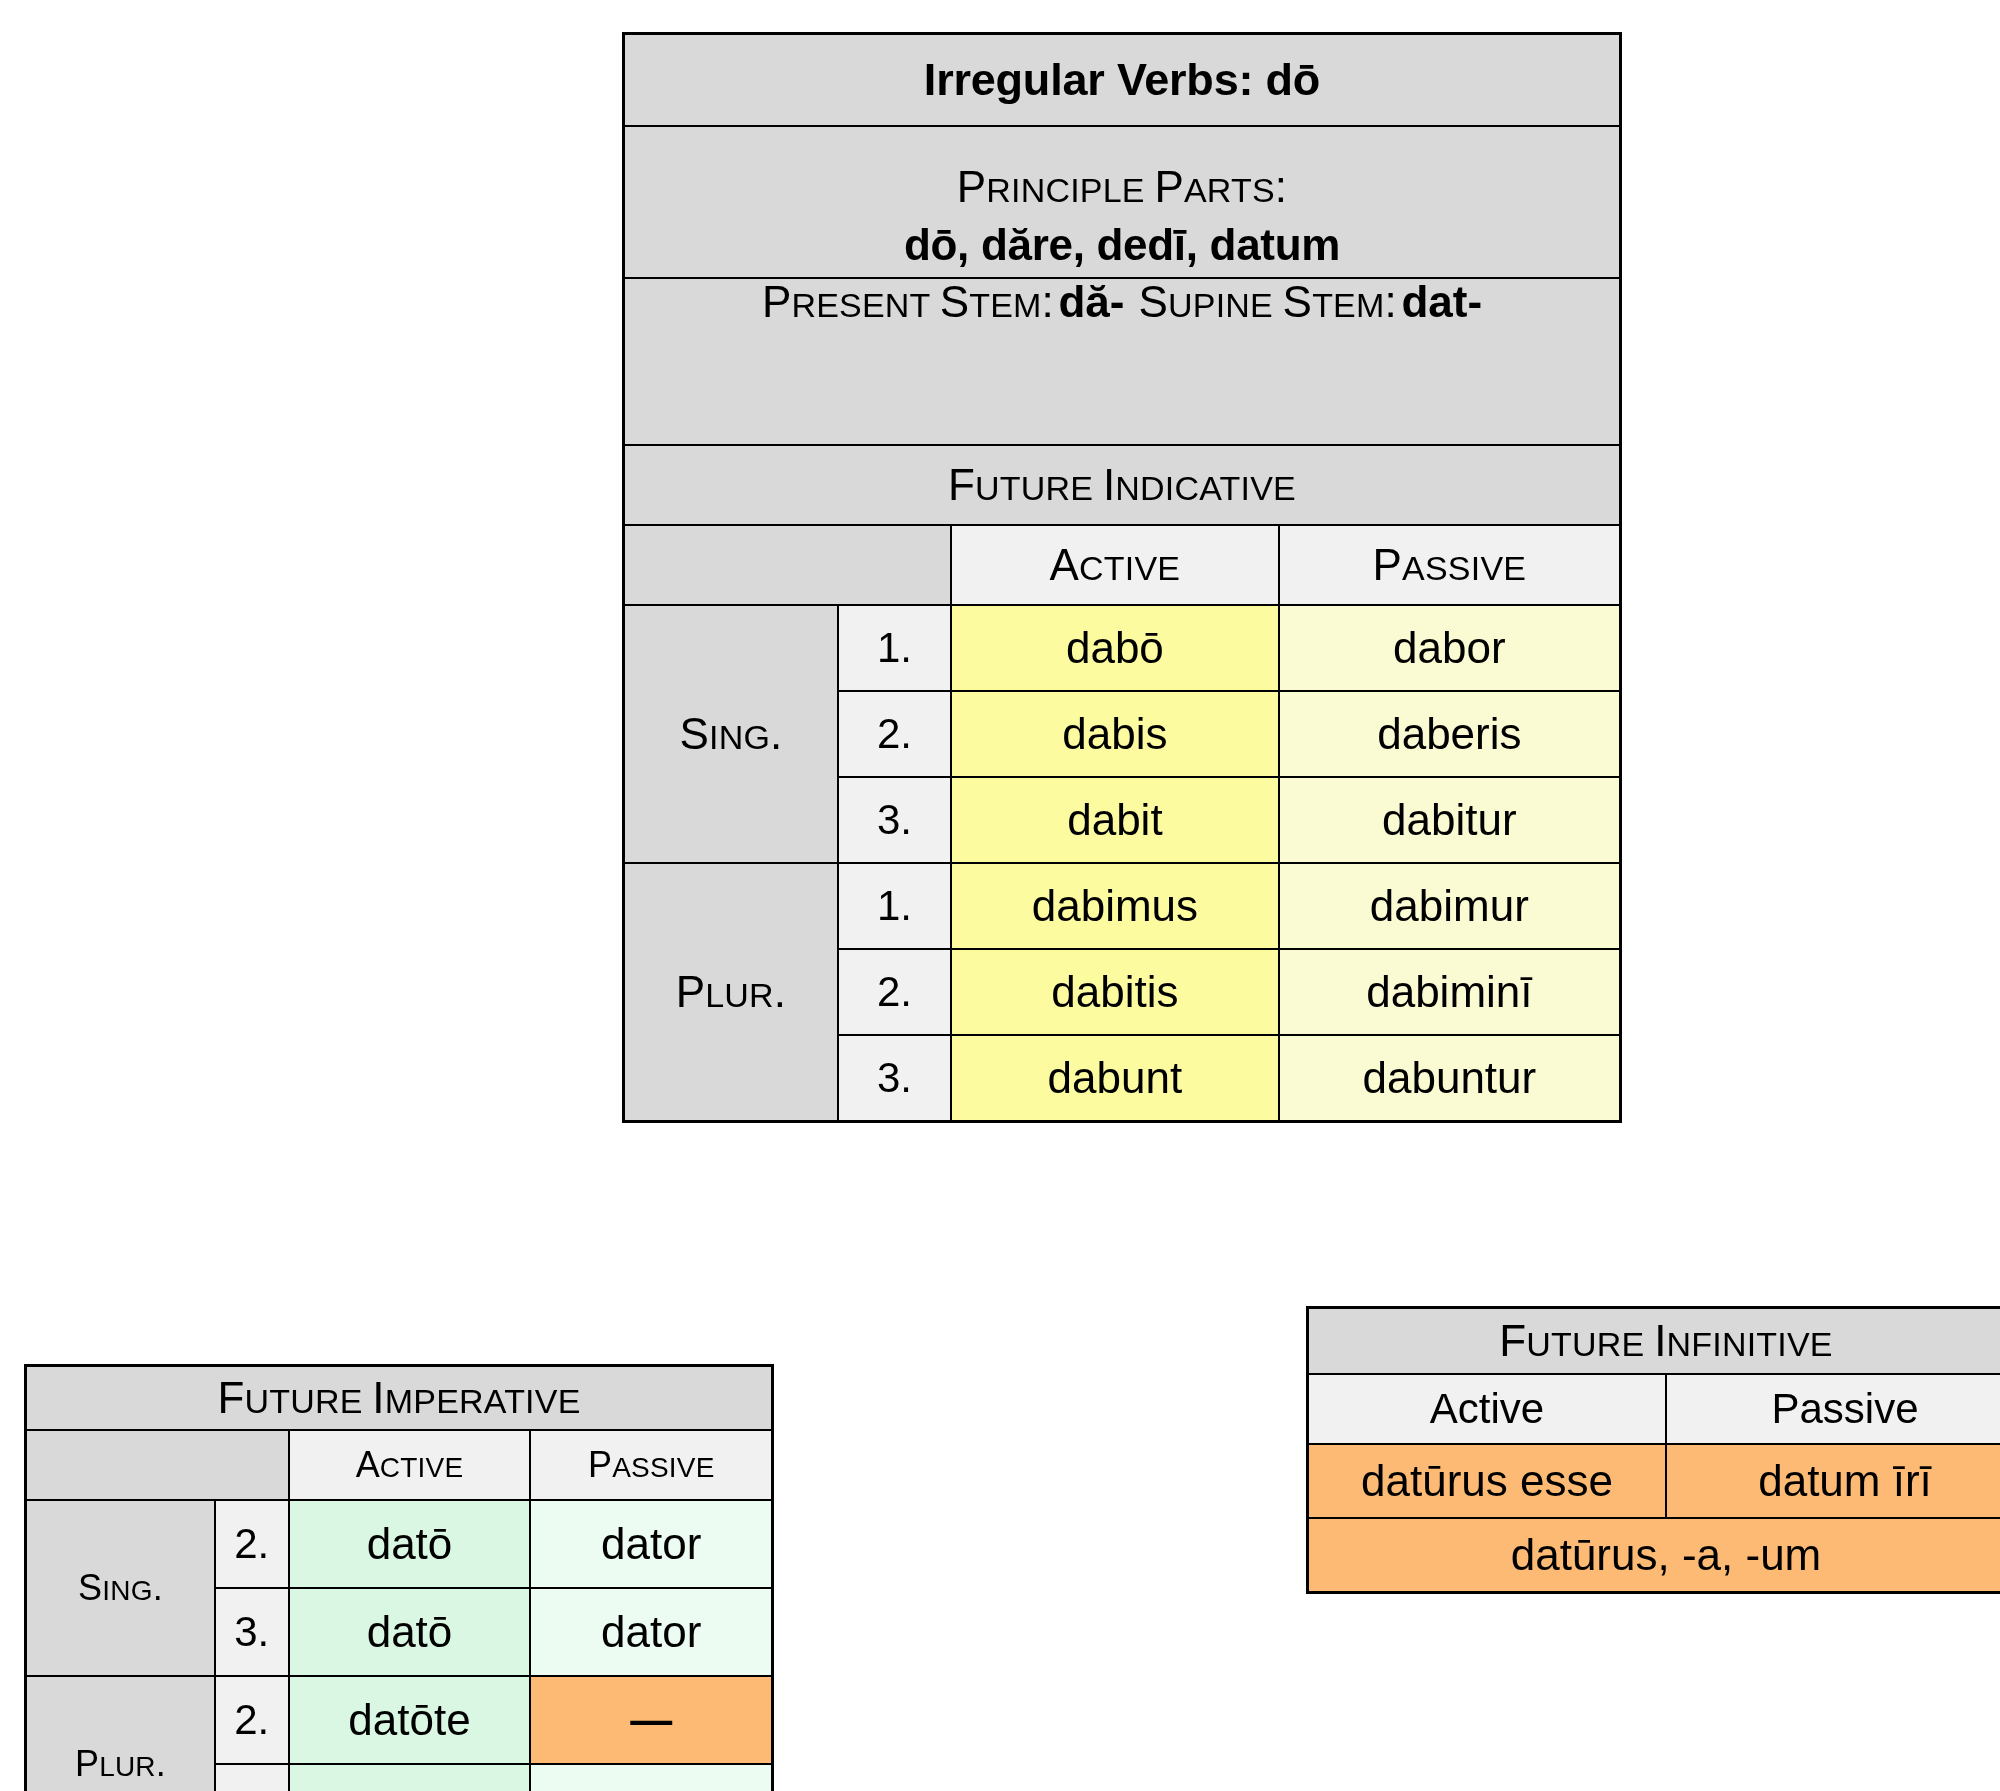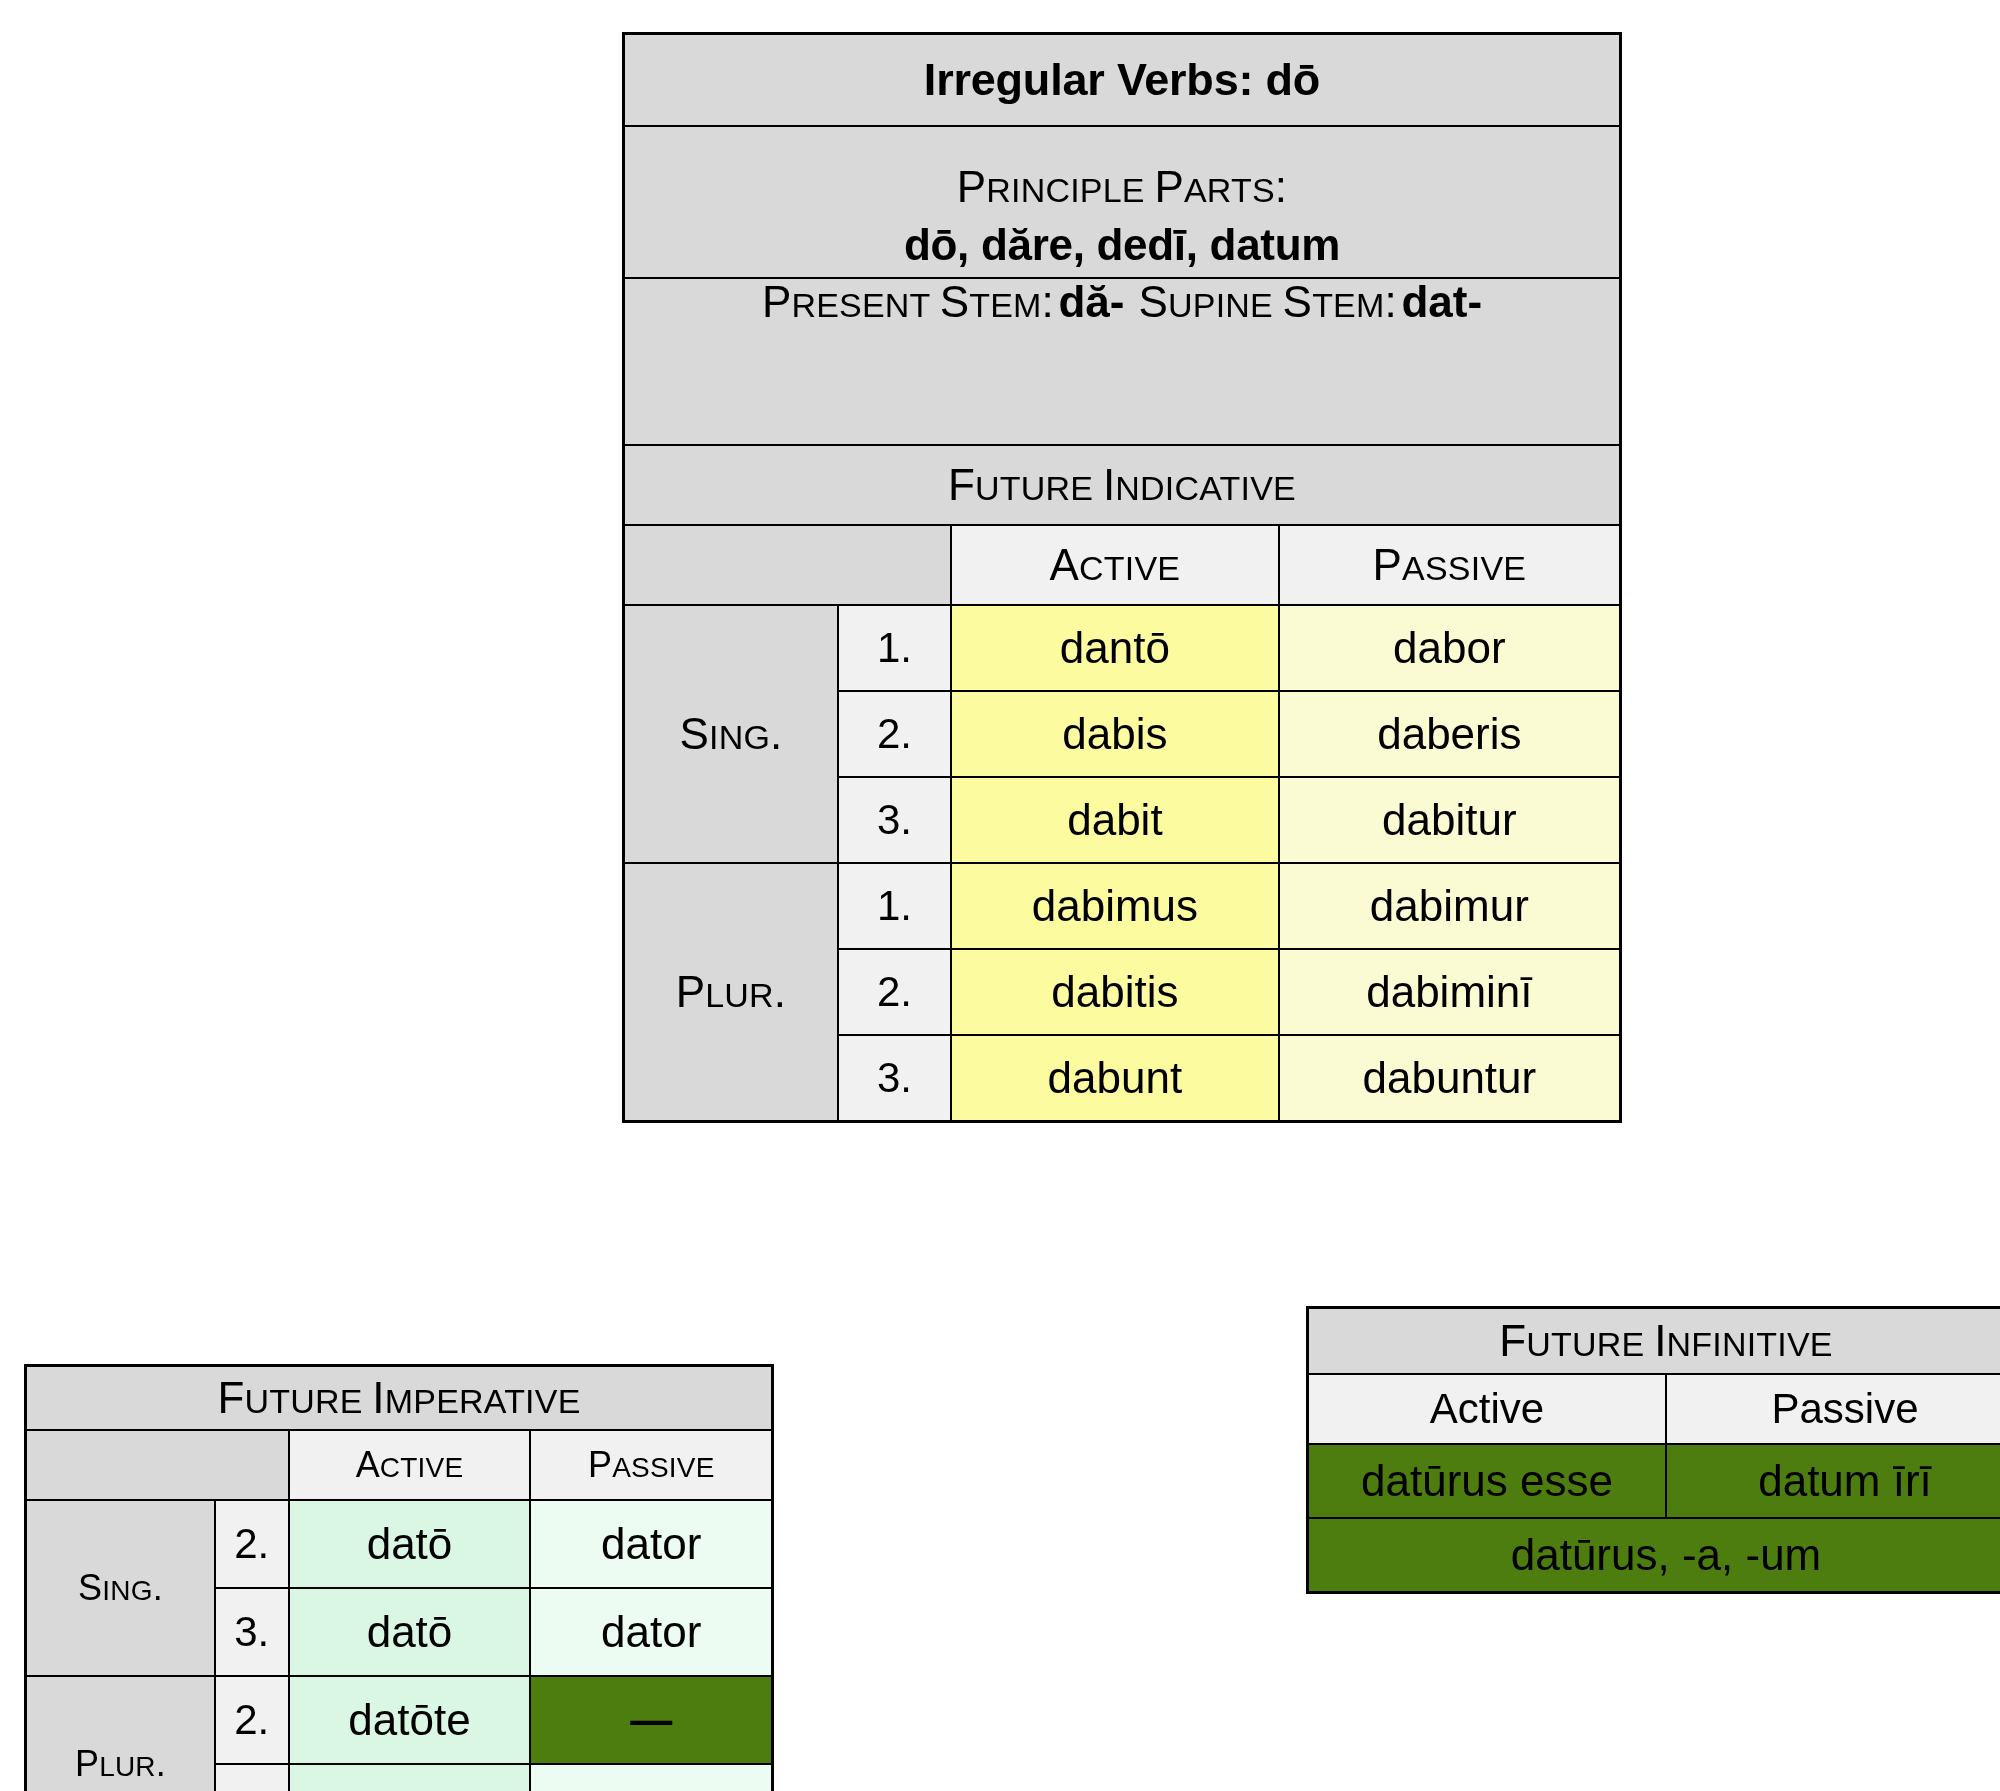"dantō" span.word { text: dantō -> dabō }
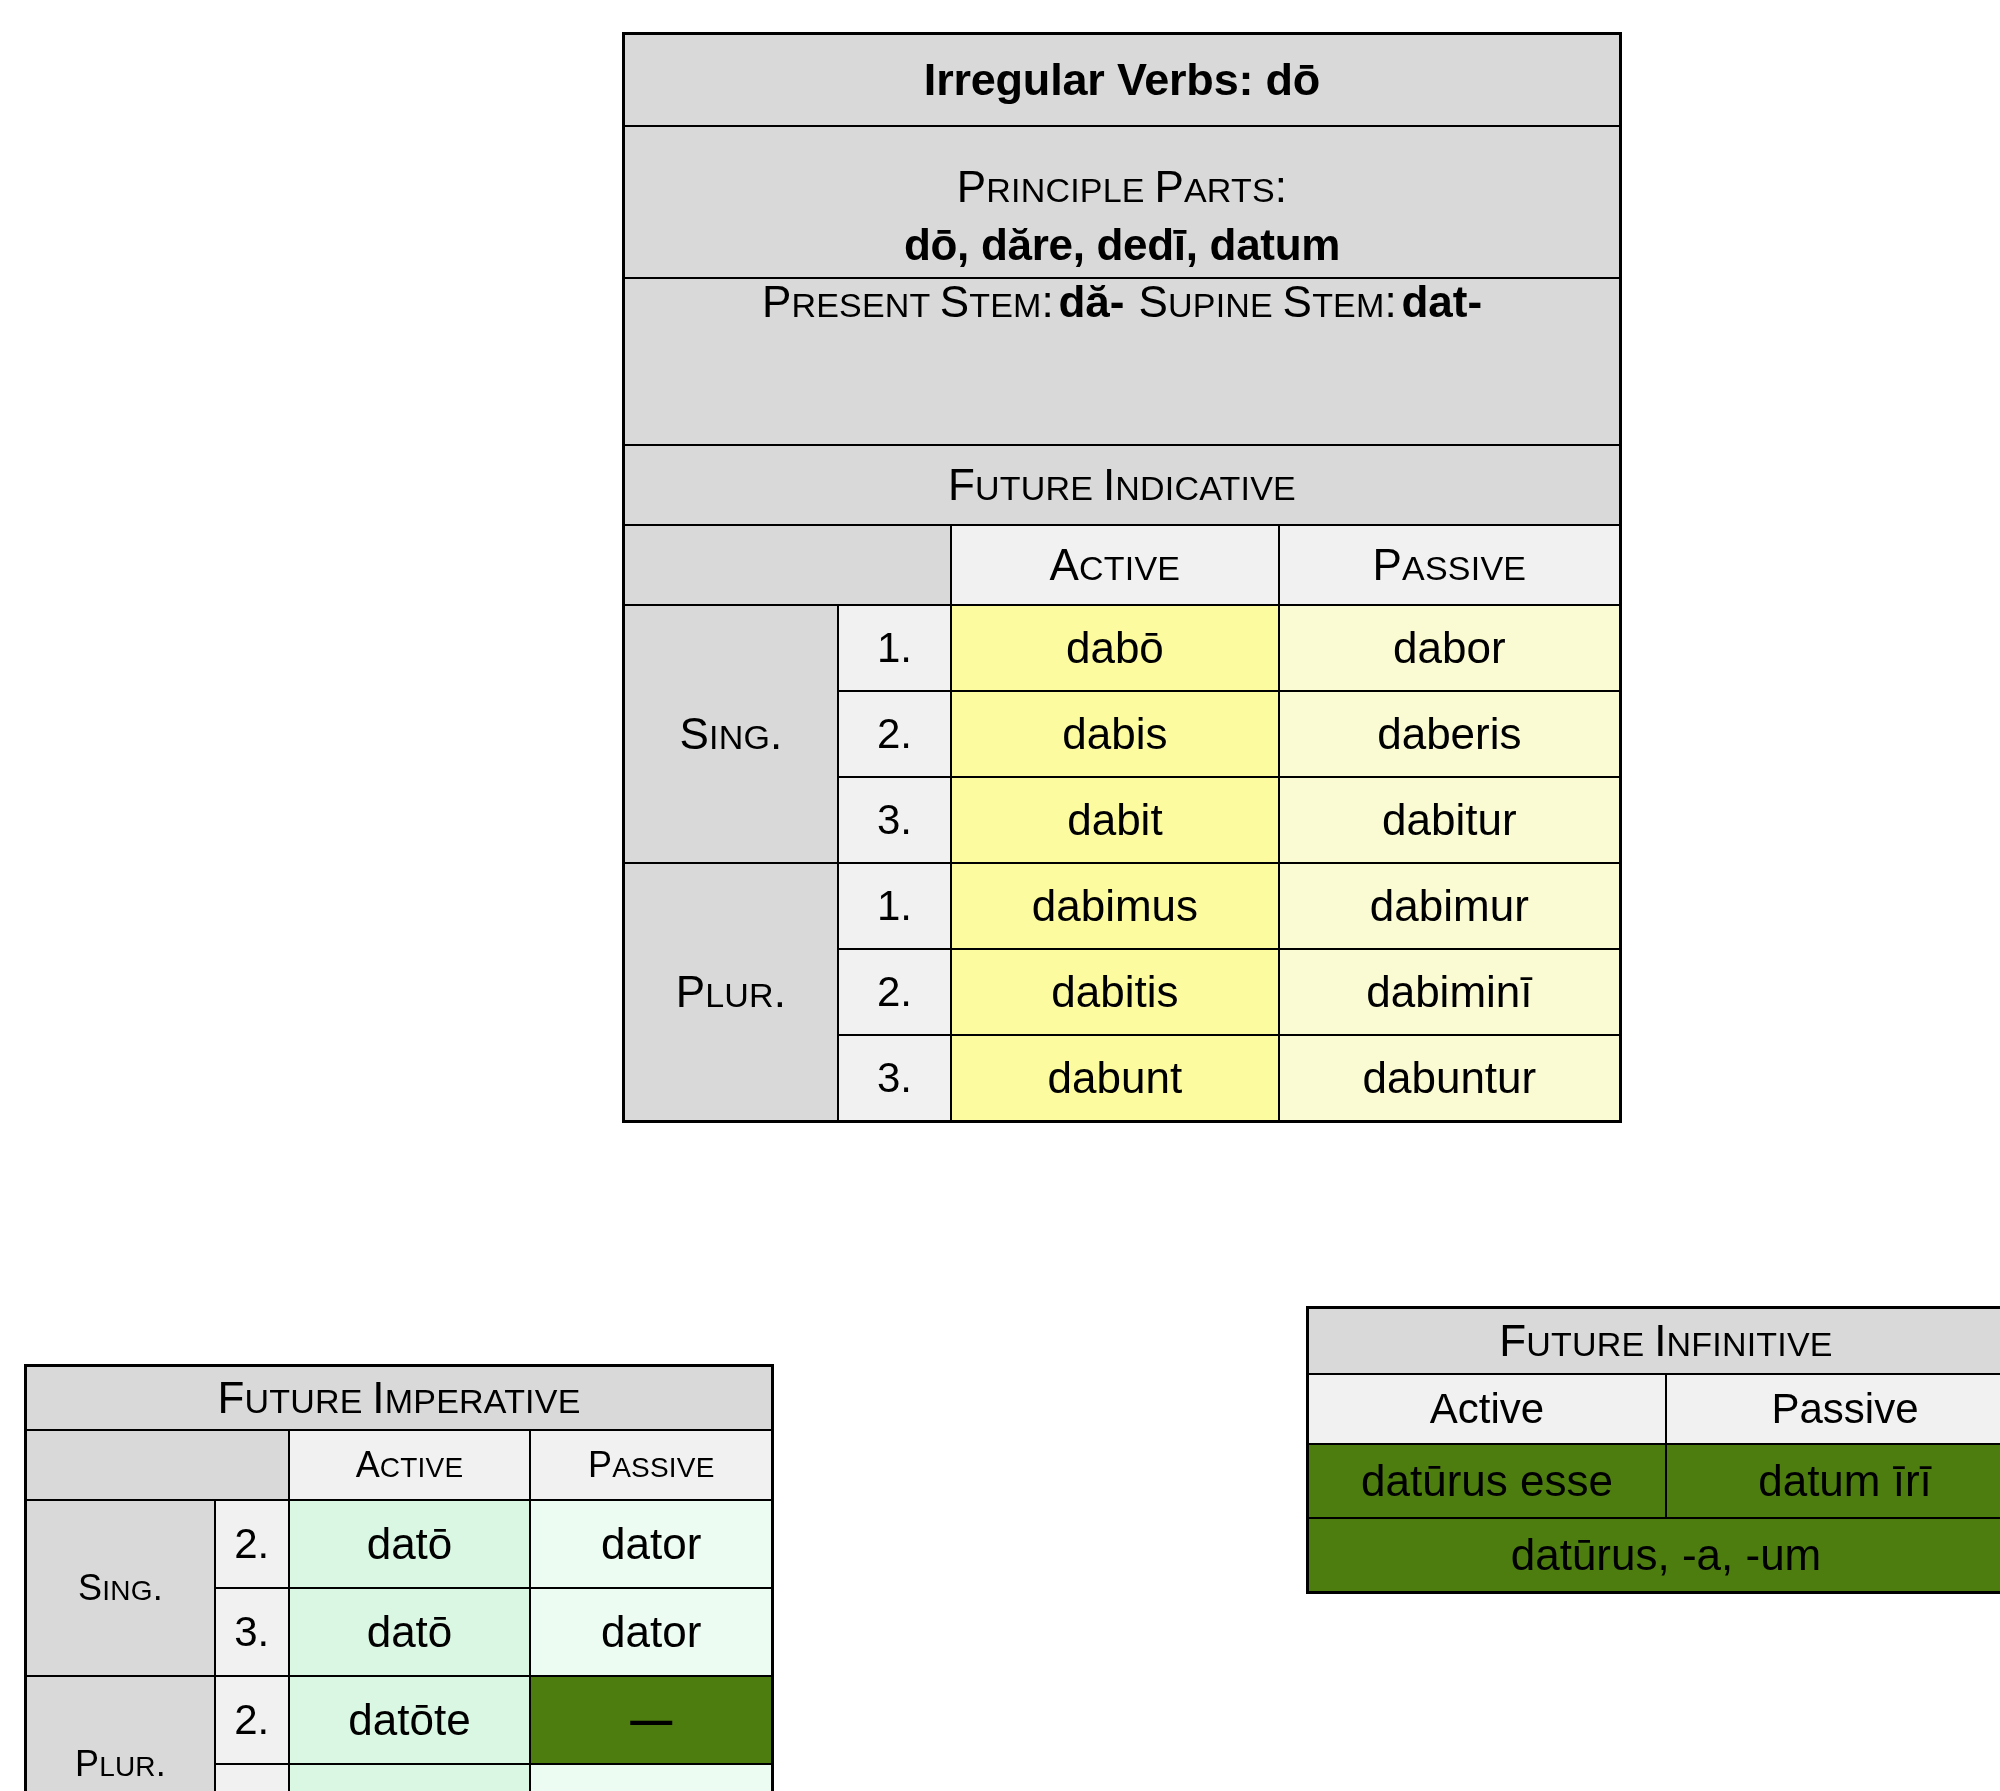"datūrus esse" .plain { background: #4d7c0f -> #fdba74 }
